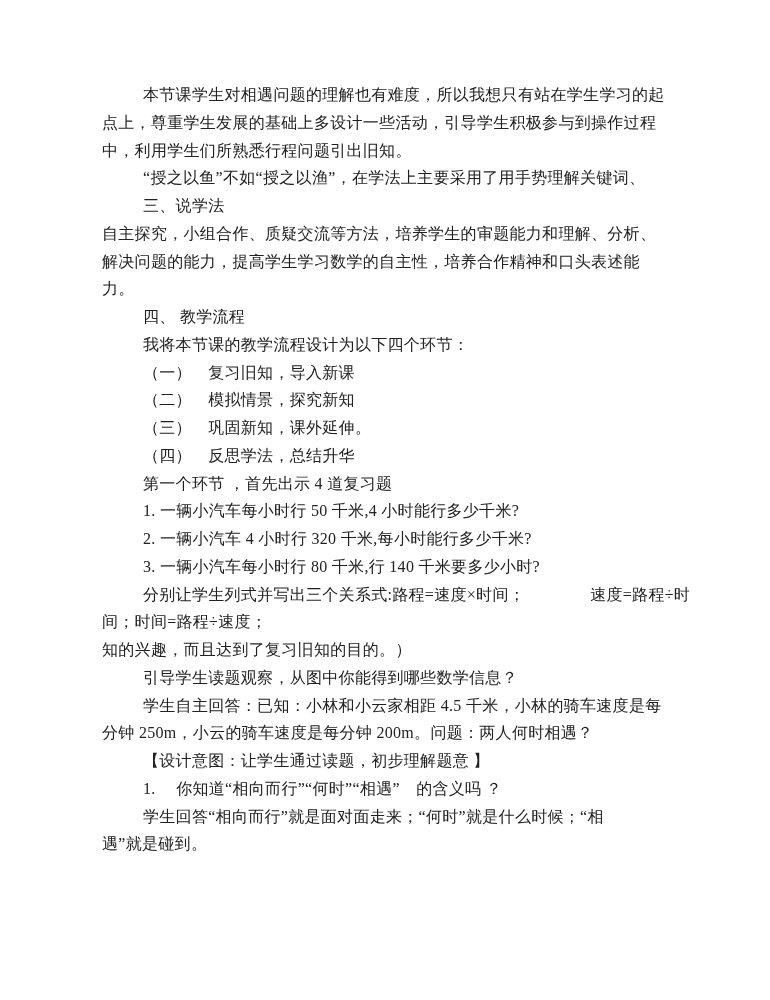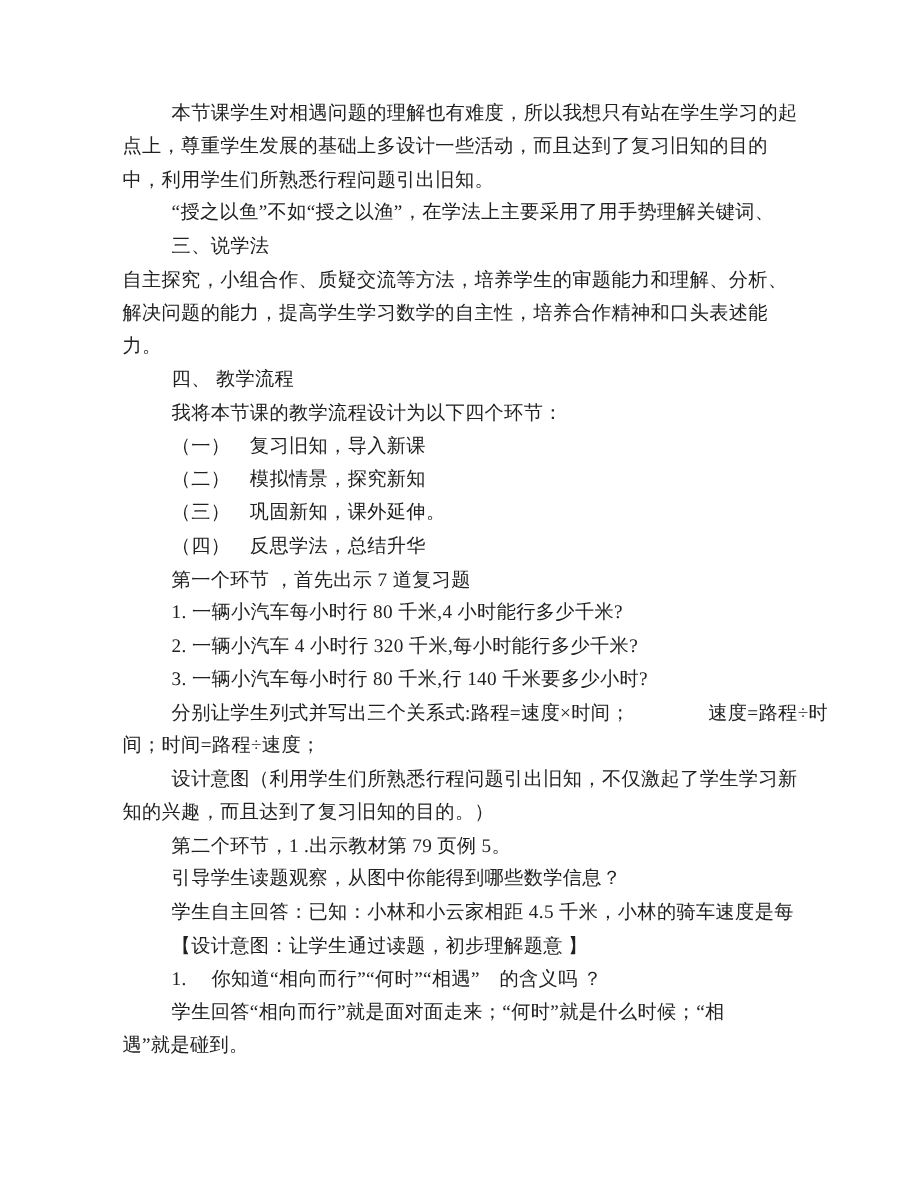"点上，尊重学生发展的基础上多设计一些活动，而且达到了复习旧知的目的" div.line { text: 而且达到了复习旧知的目的 -> 引导学生积极参与到操作过程 }
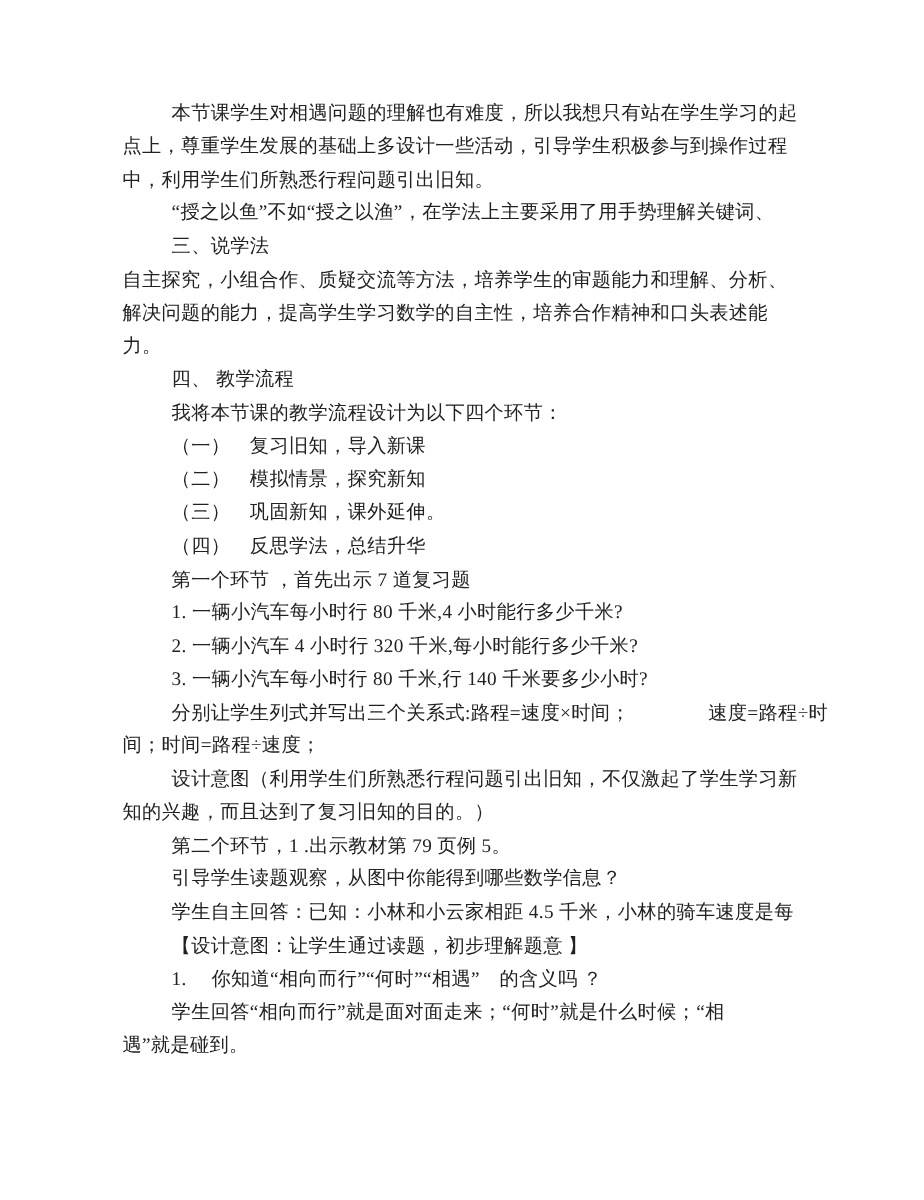"第一个环节 ，首先出示 7 道复习题" div.line { text: 7 -> 4 }
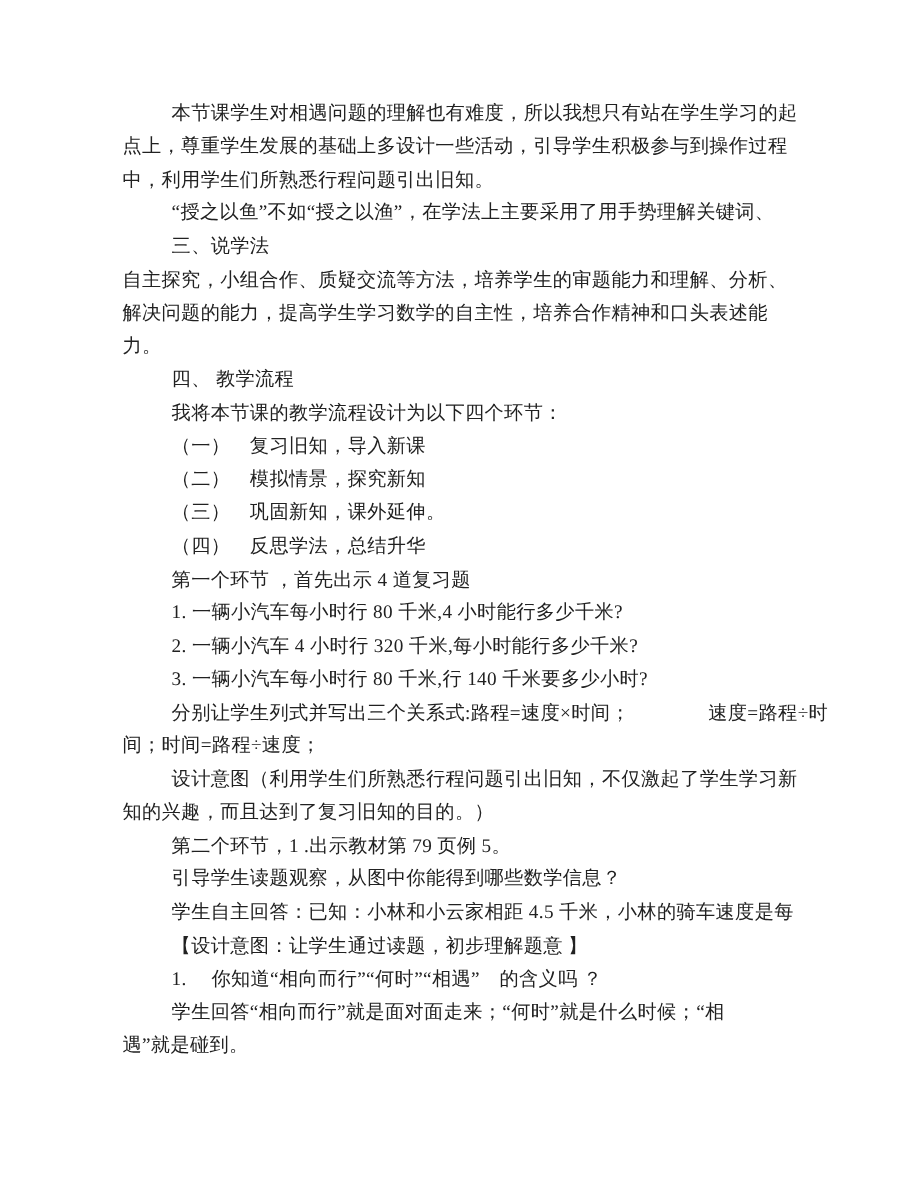"1. 一辆小汽车每小时行 80 千米,4 小时能行多少千米?" div.line { text: 80 -> 50 }
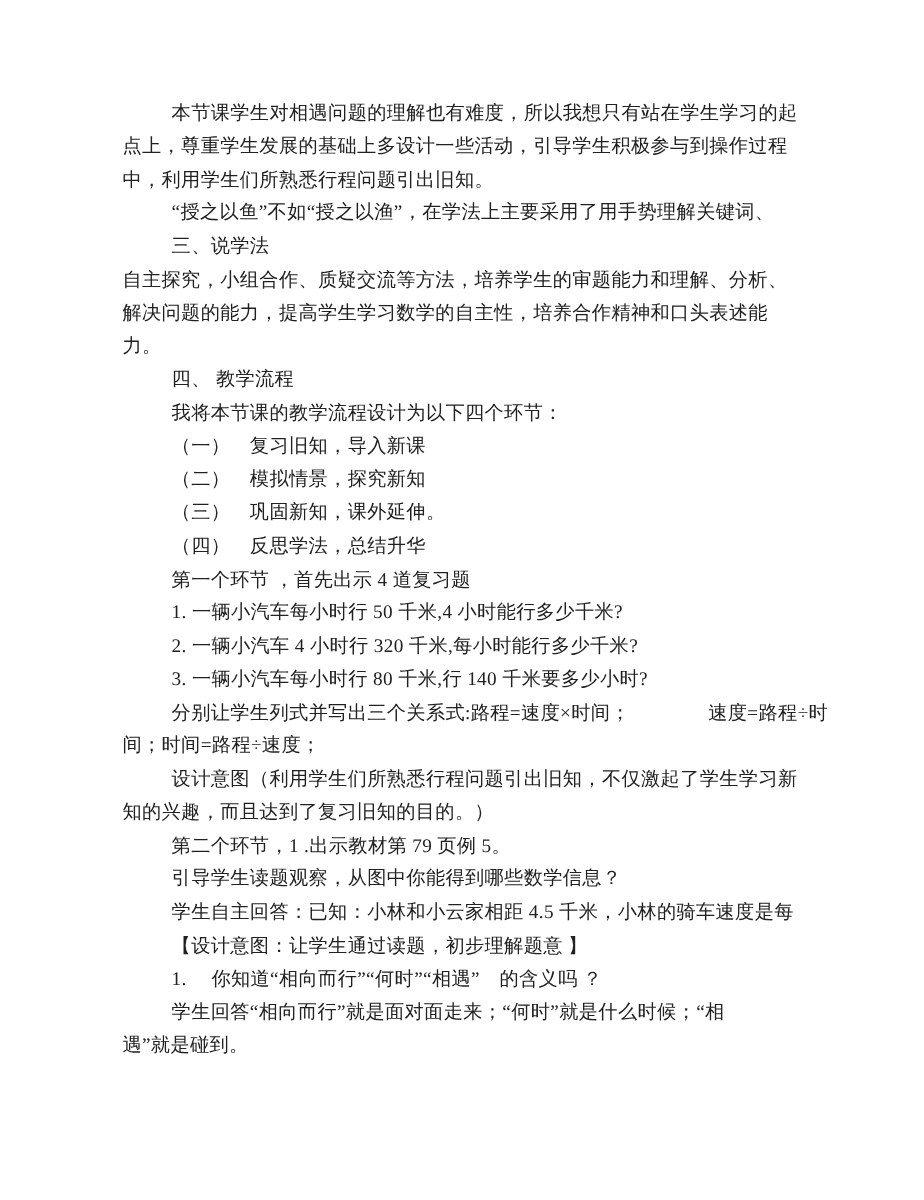"设计意图（利用学生们所熟悉行程问题引出旧知，不仅激起了学生学习新" div.line { html: <div>设计意图（利用学生们所熟悉行程问题引出旧知，不仅激起了学生学习新</div> -> none }
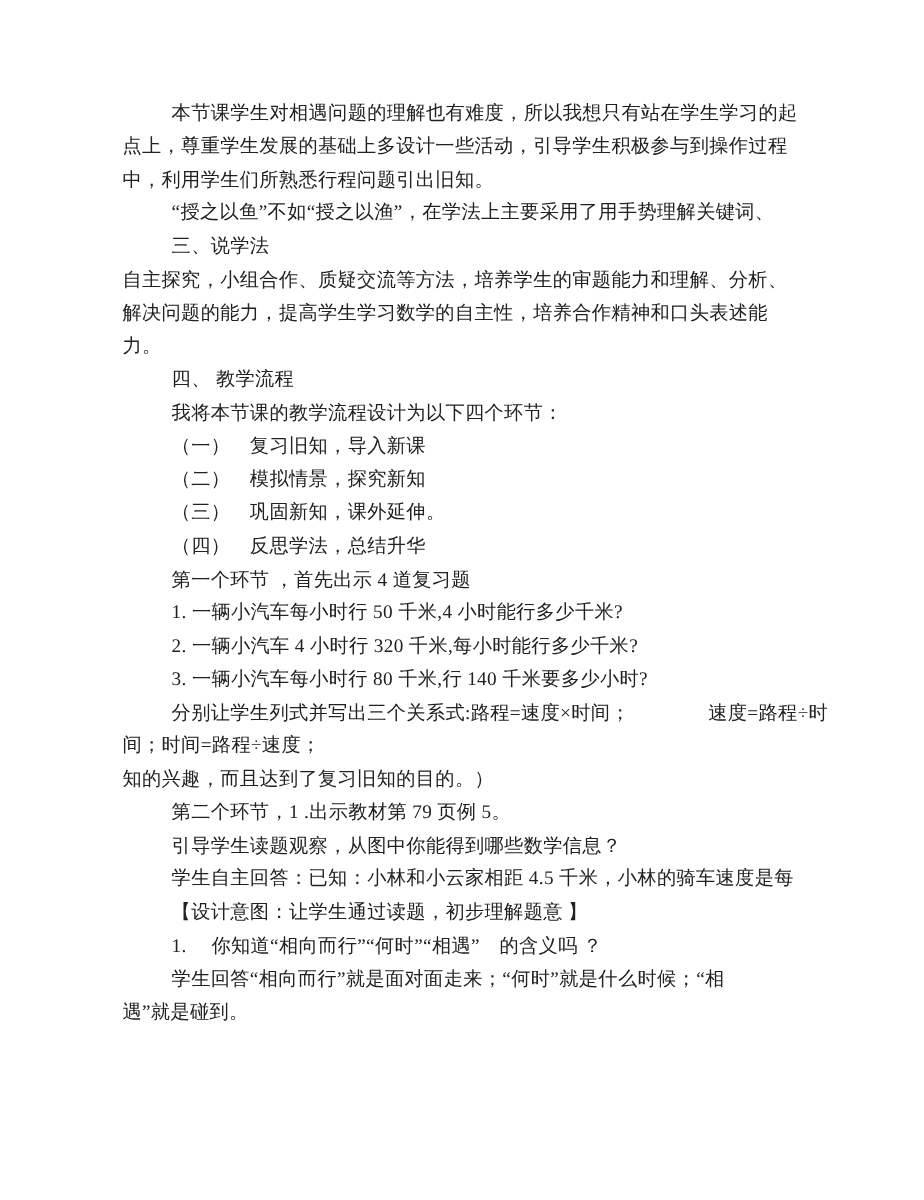"第二个环节，1 .出示教材第 79 页例 5。" div.line { html: <div>第二个环节，1 .出示教材第 79 页例 5。</div> -> none }
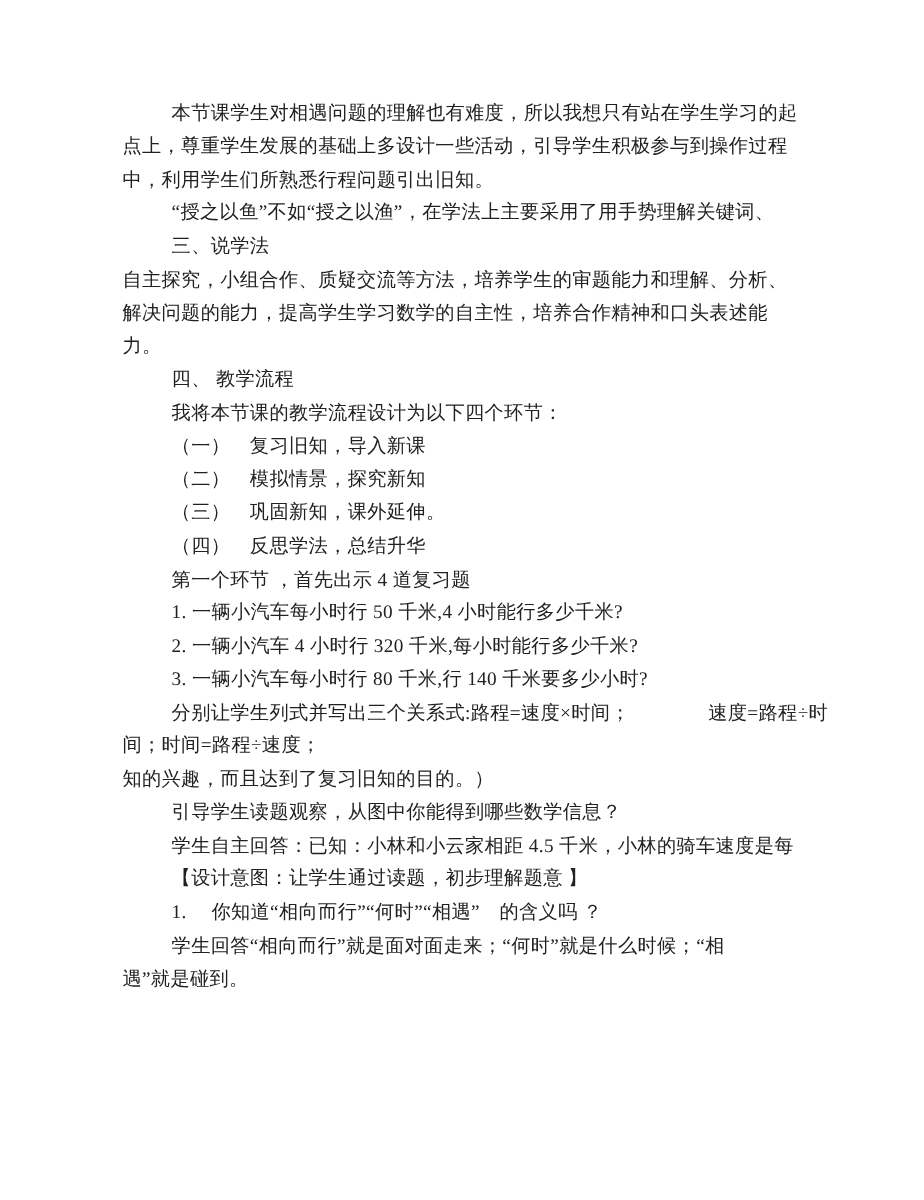"分钟 250m，小云的骑车速度是每分钟 200m。问题：两人何时相遇？" div.line { html: none -> <div>分钟 250m，小云的骑车速度是每分钟 200m。问题：两人何时相遇？</div> }
